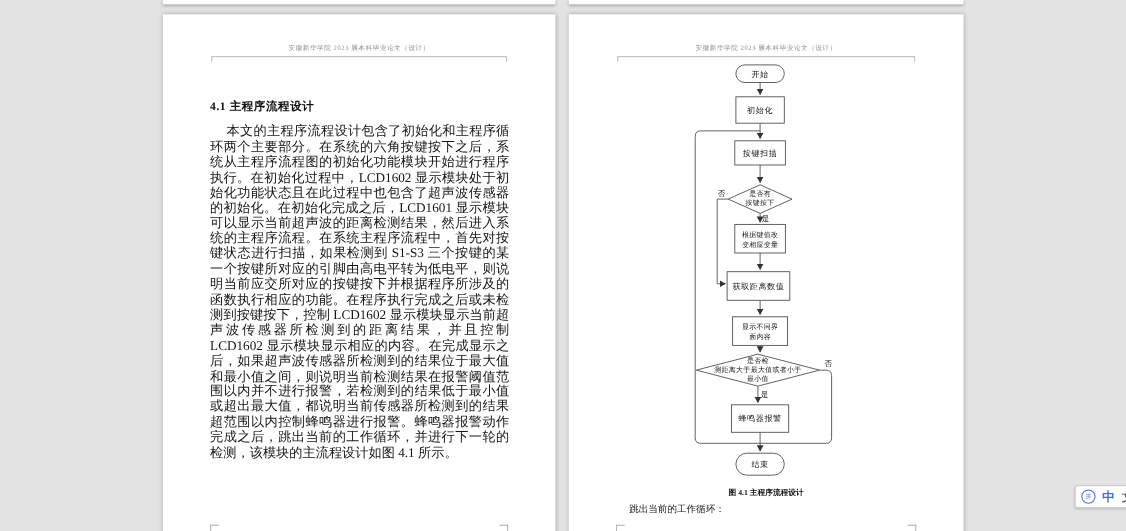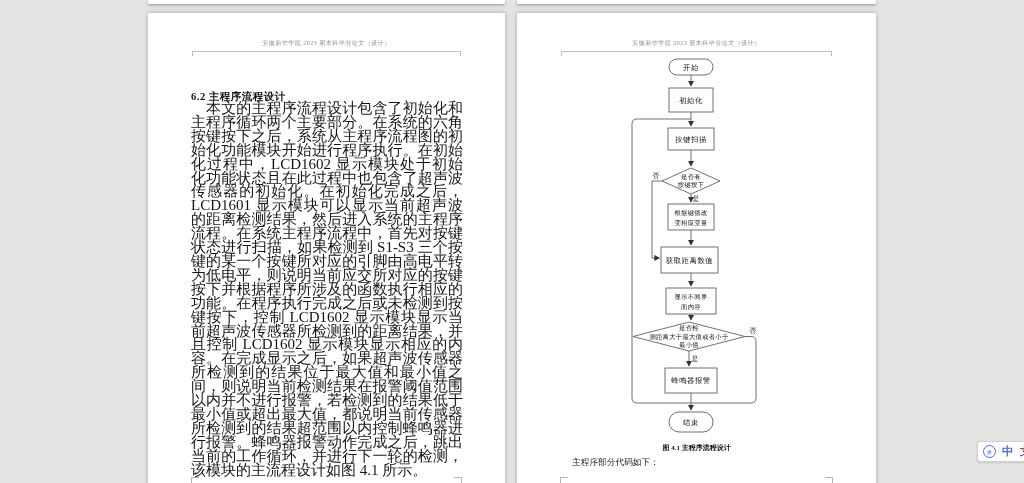"6.2 主程序流程设计" div.section-heading { text: 6.2 -> 4.1 }
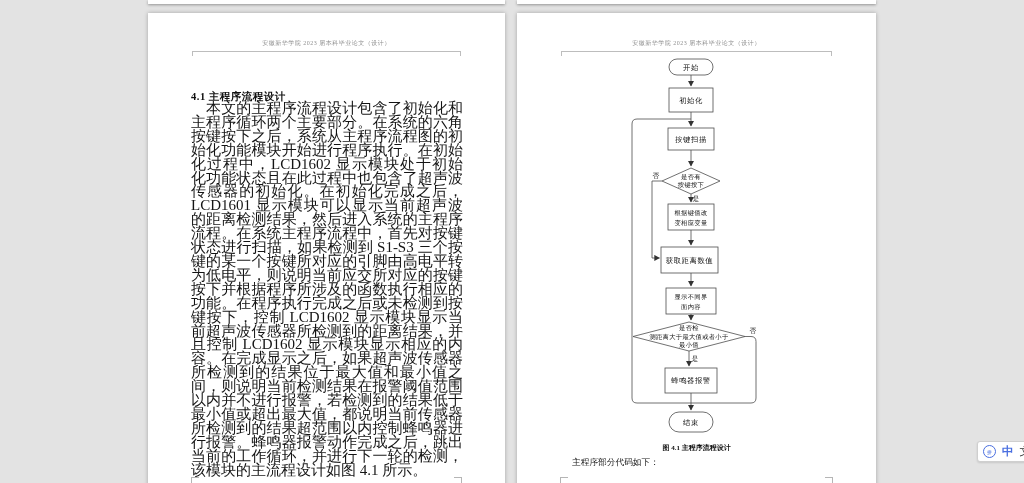"本文的主程序流程设计包含了初始化和主程序循环两个主要部分。在系统的六角按键按下之" .body-paragraph { font-size: 15px -> 12px; top: 89px -> 100px }
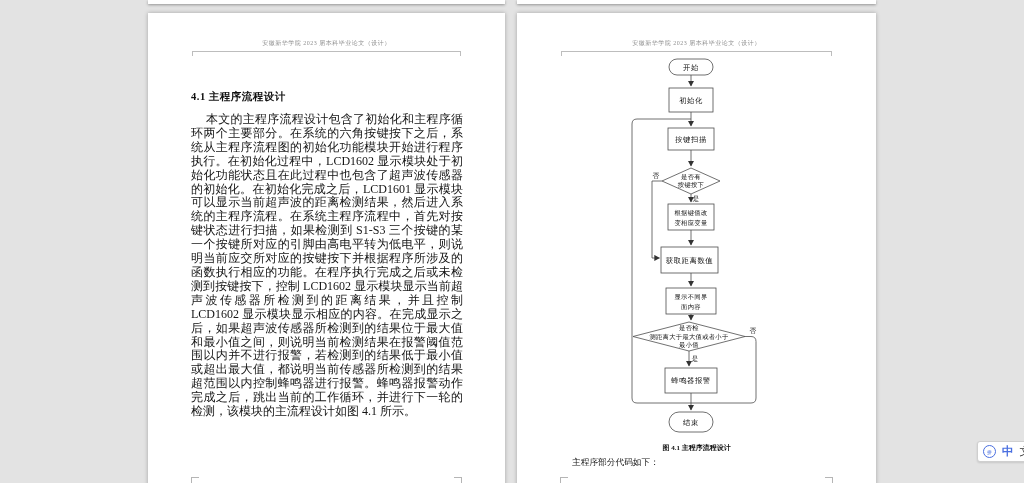"主程序部分代码如下：" div.after-text { text: 主程序部分代码如下 -> 跳出当前的工作循环 }
